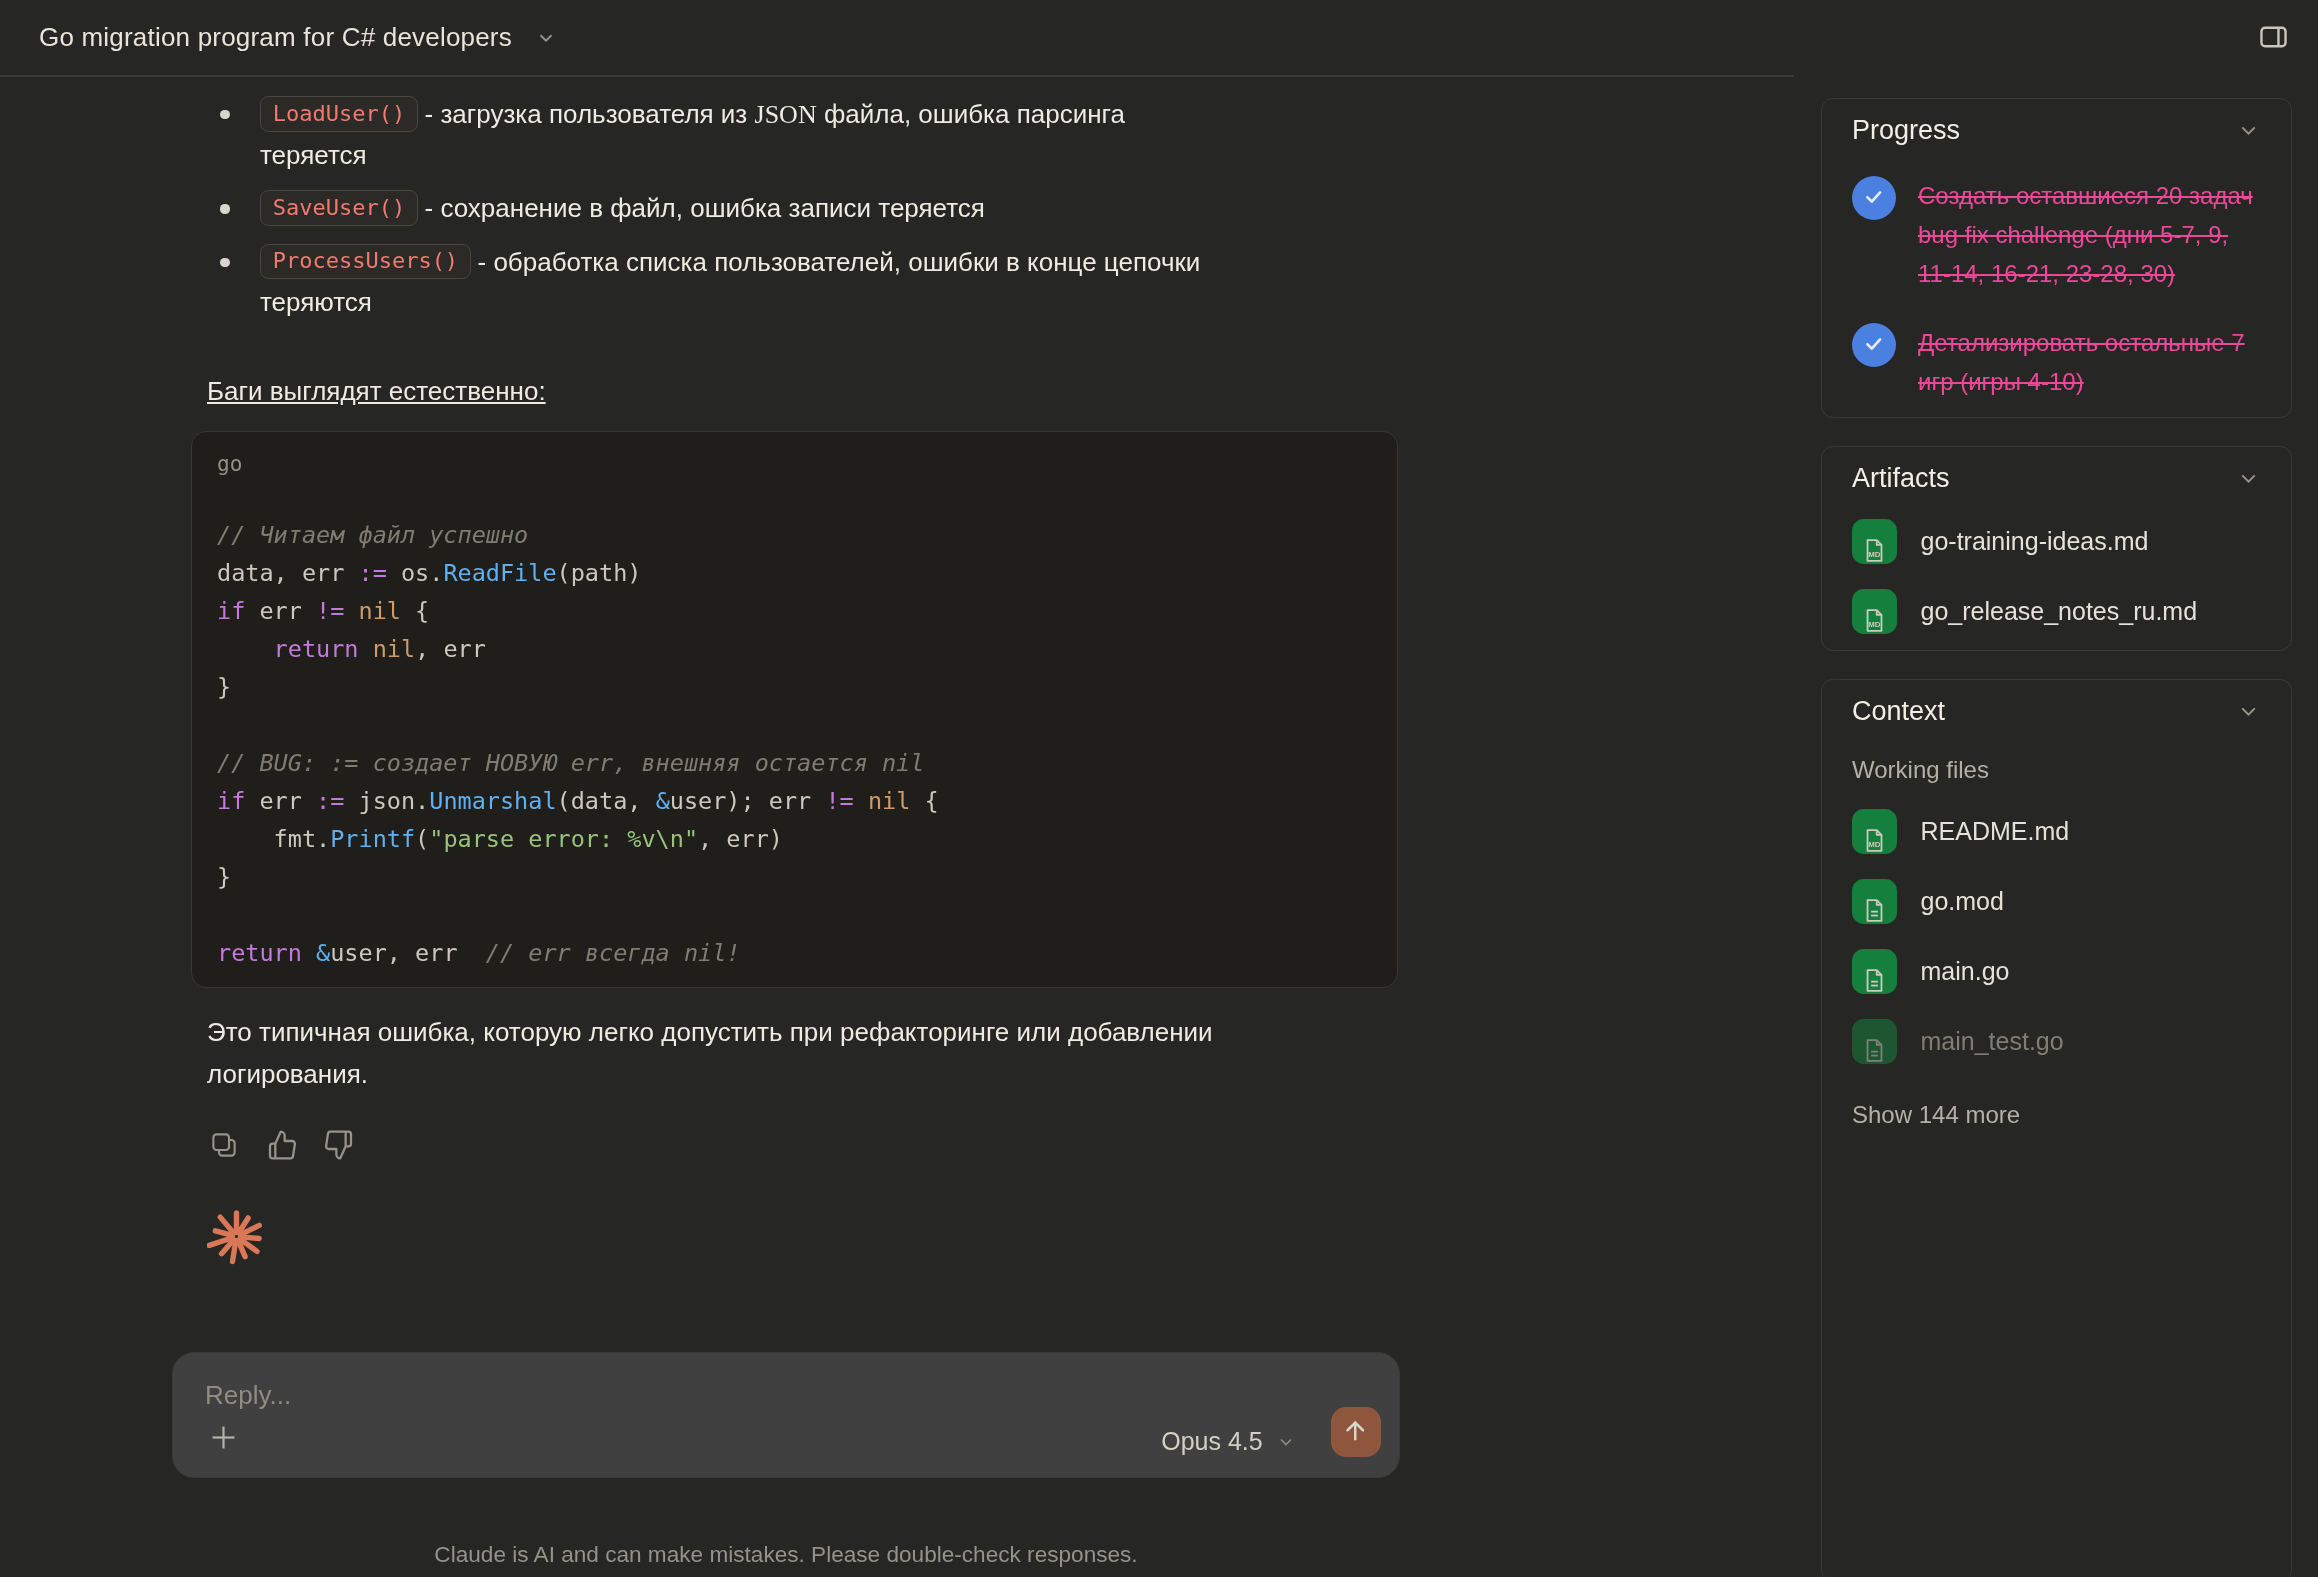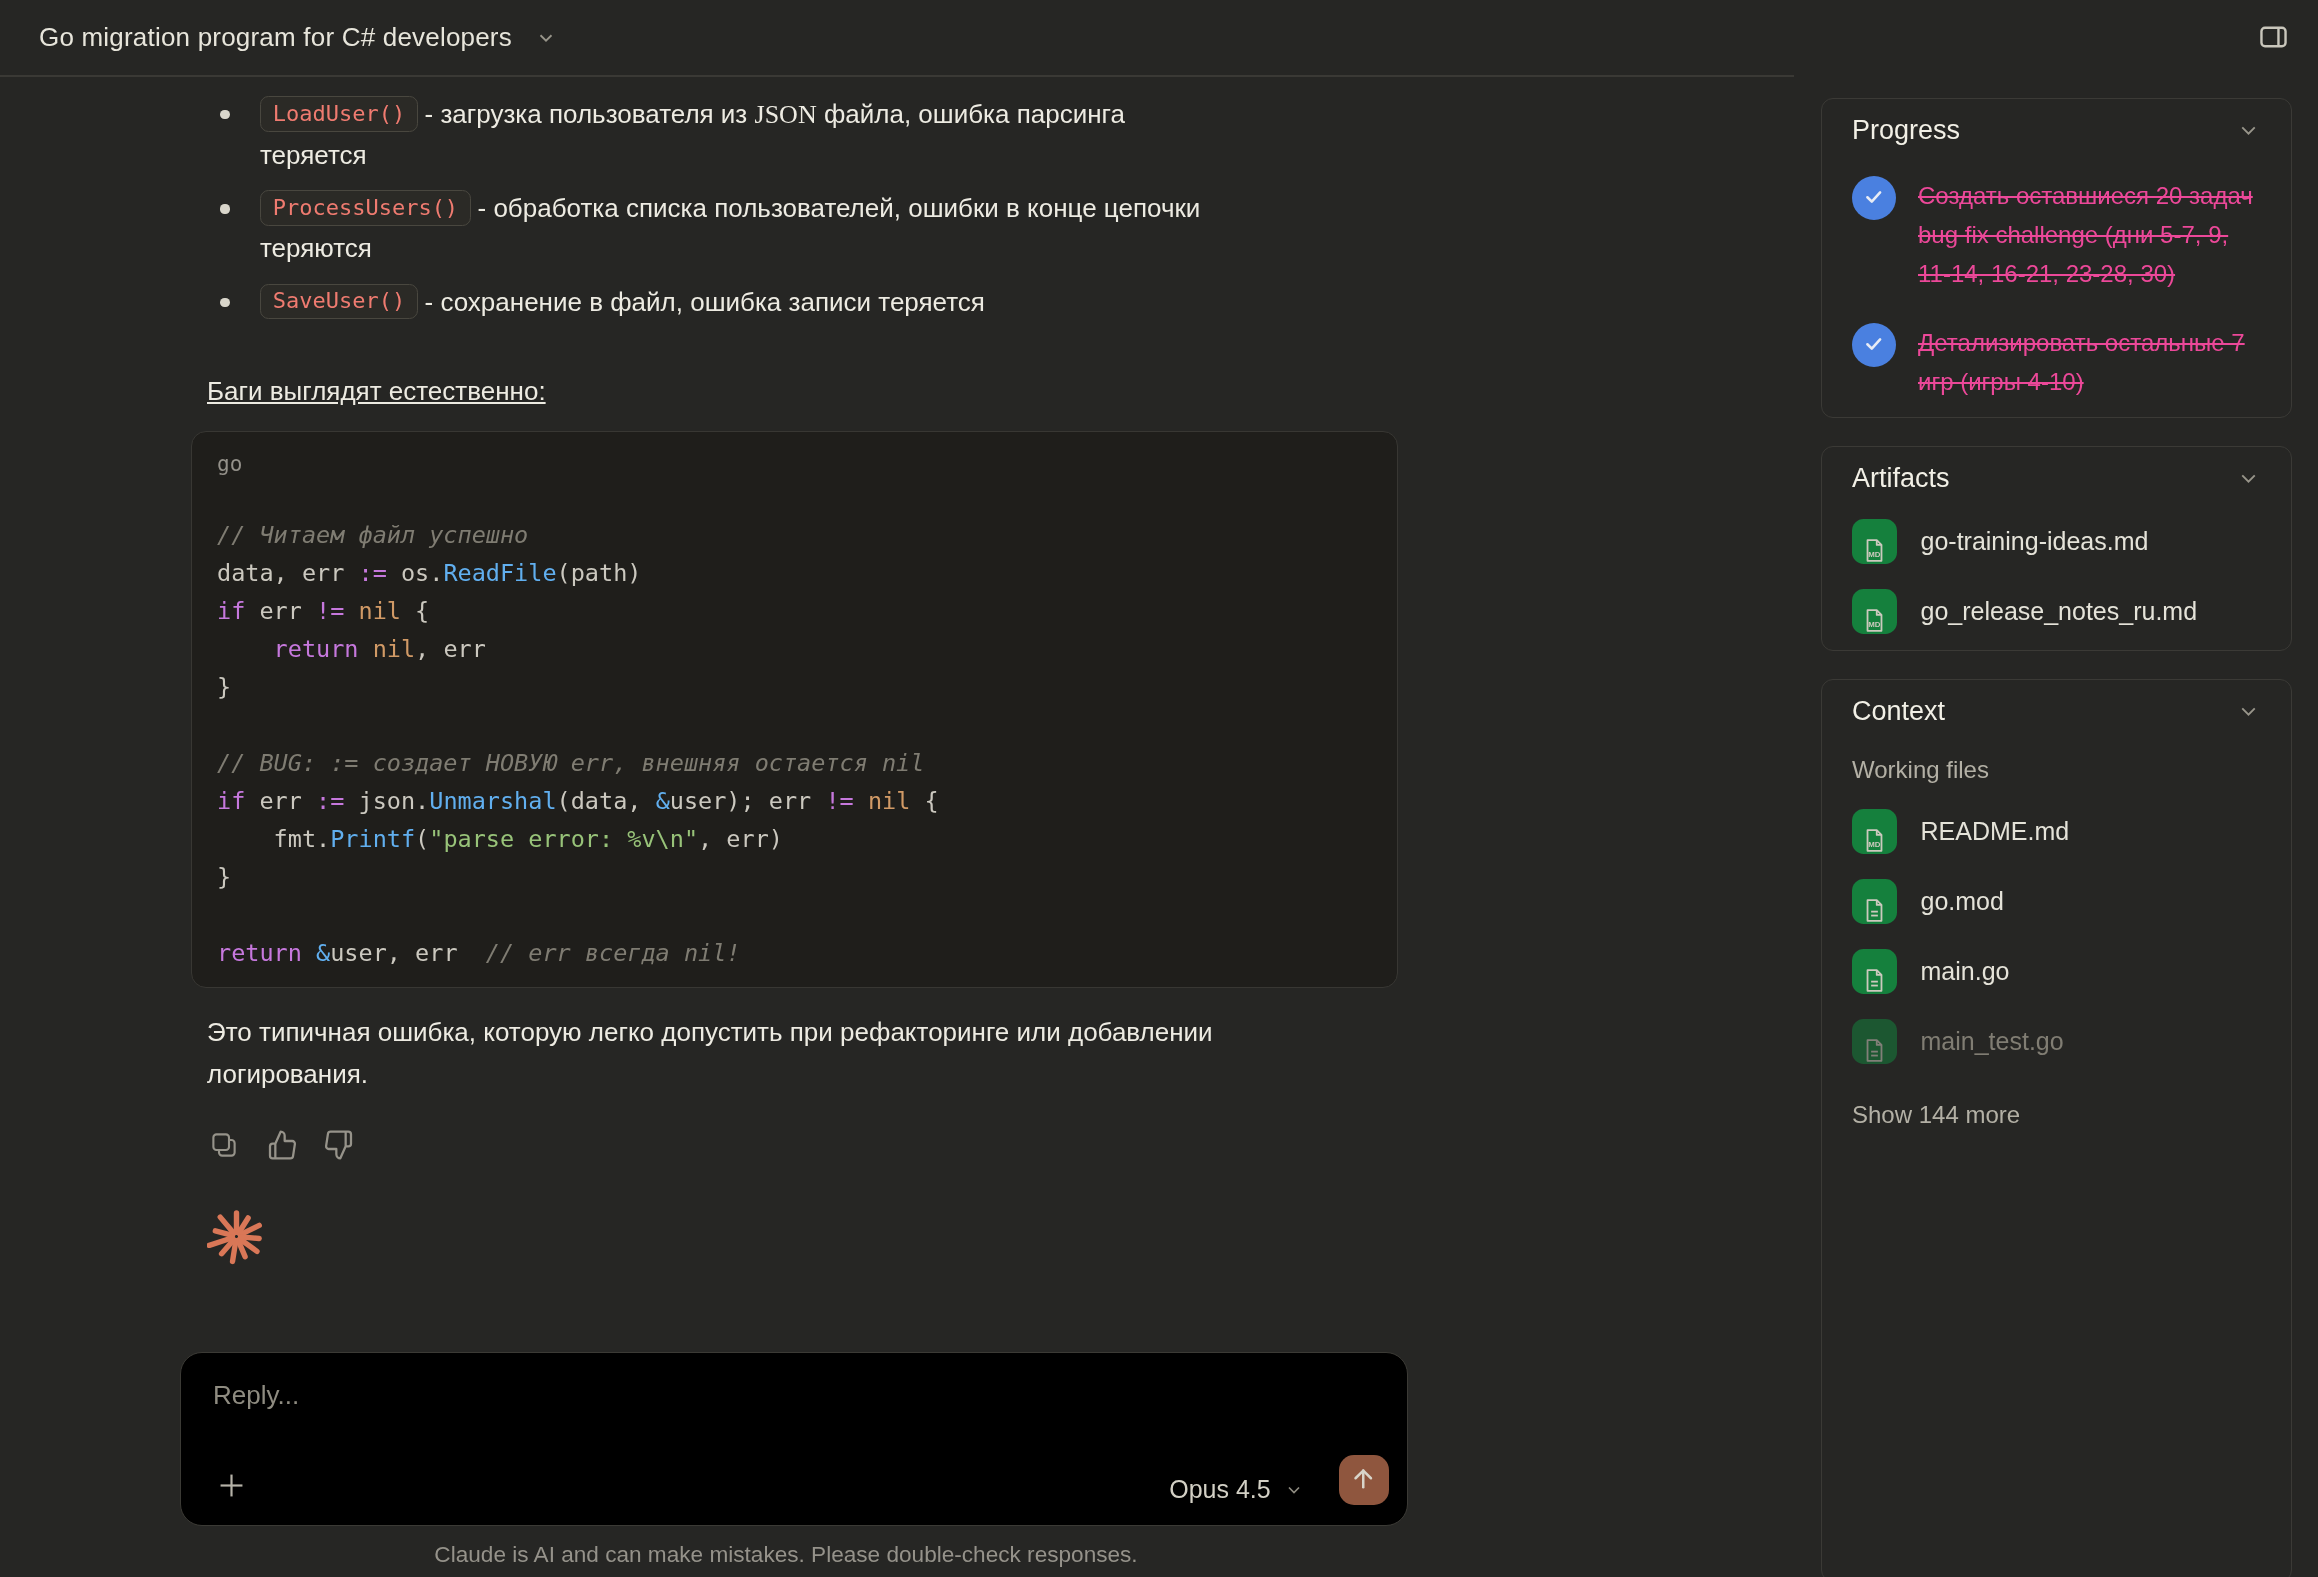"ProcessUsers() - обработка списка" li { order: before "SaveUser() - сохранение в файл," -> after "SaveUser() - сохранение в файл," }
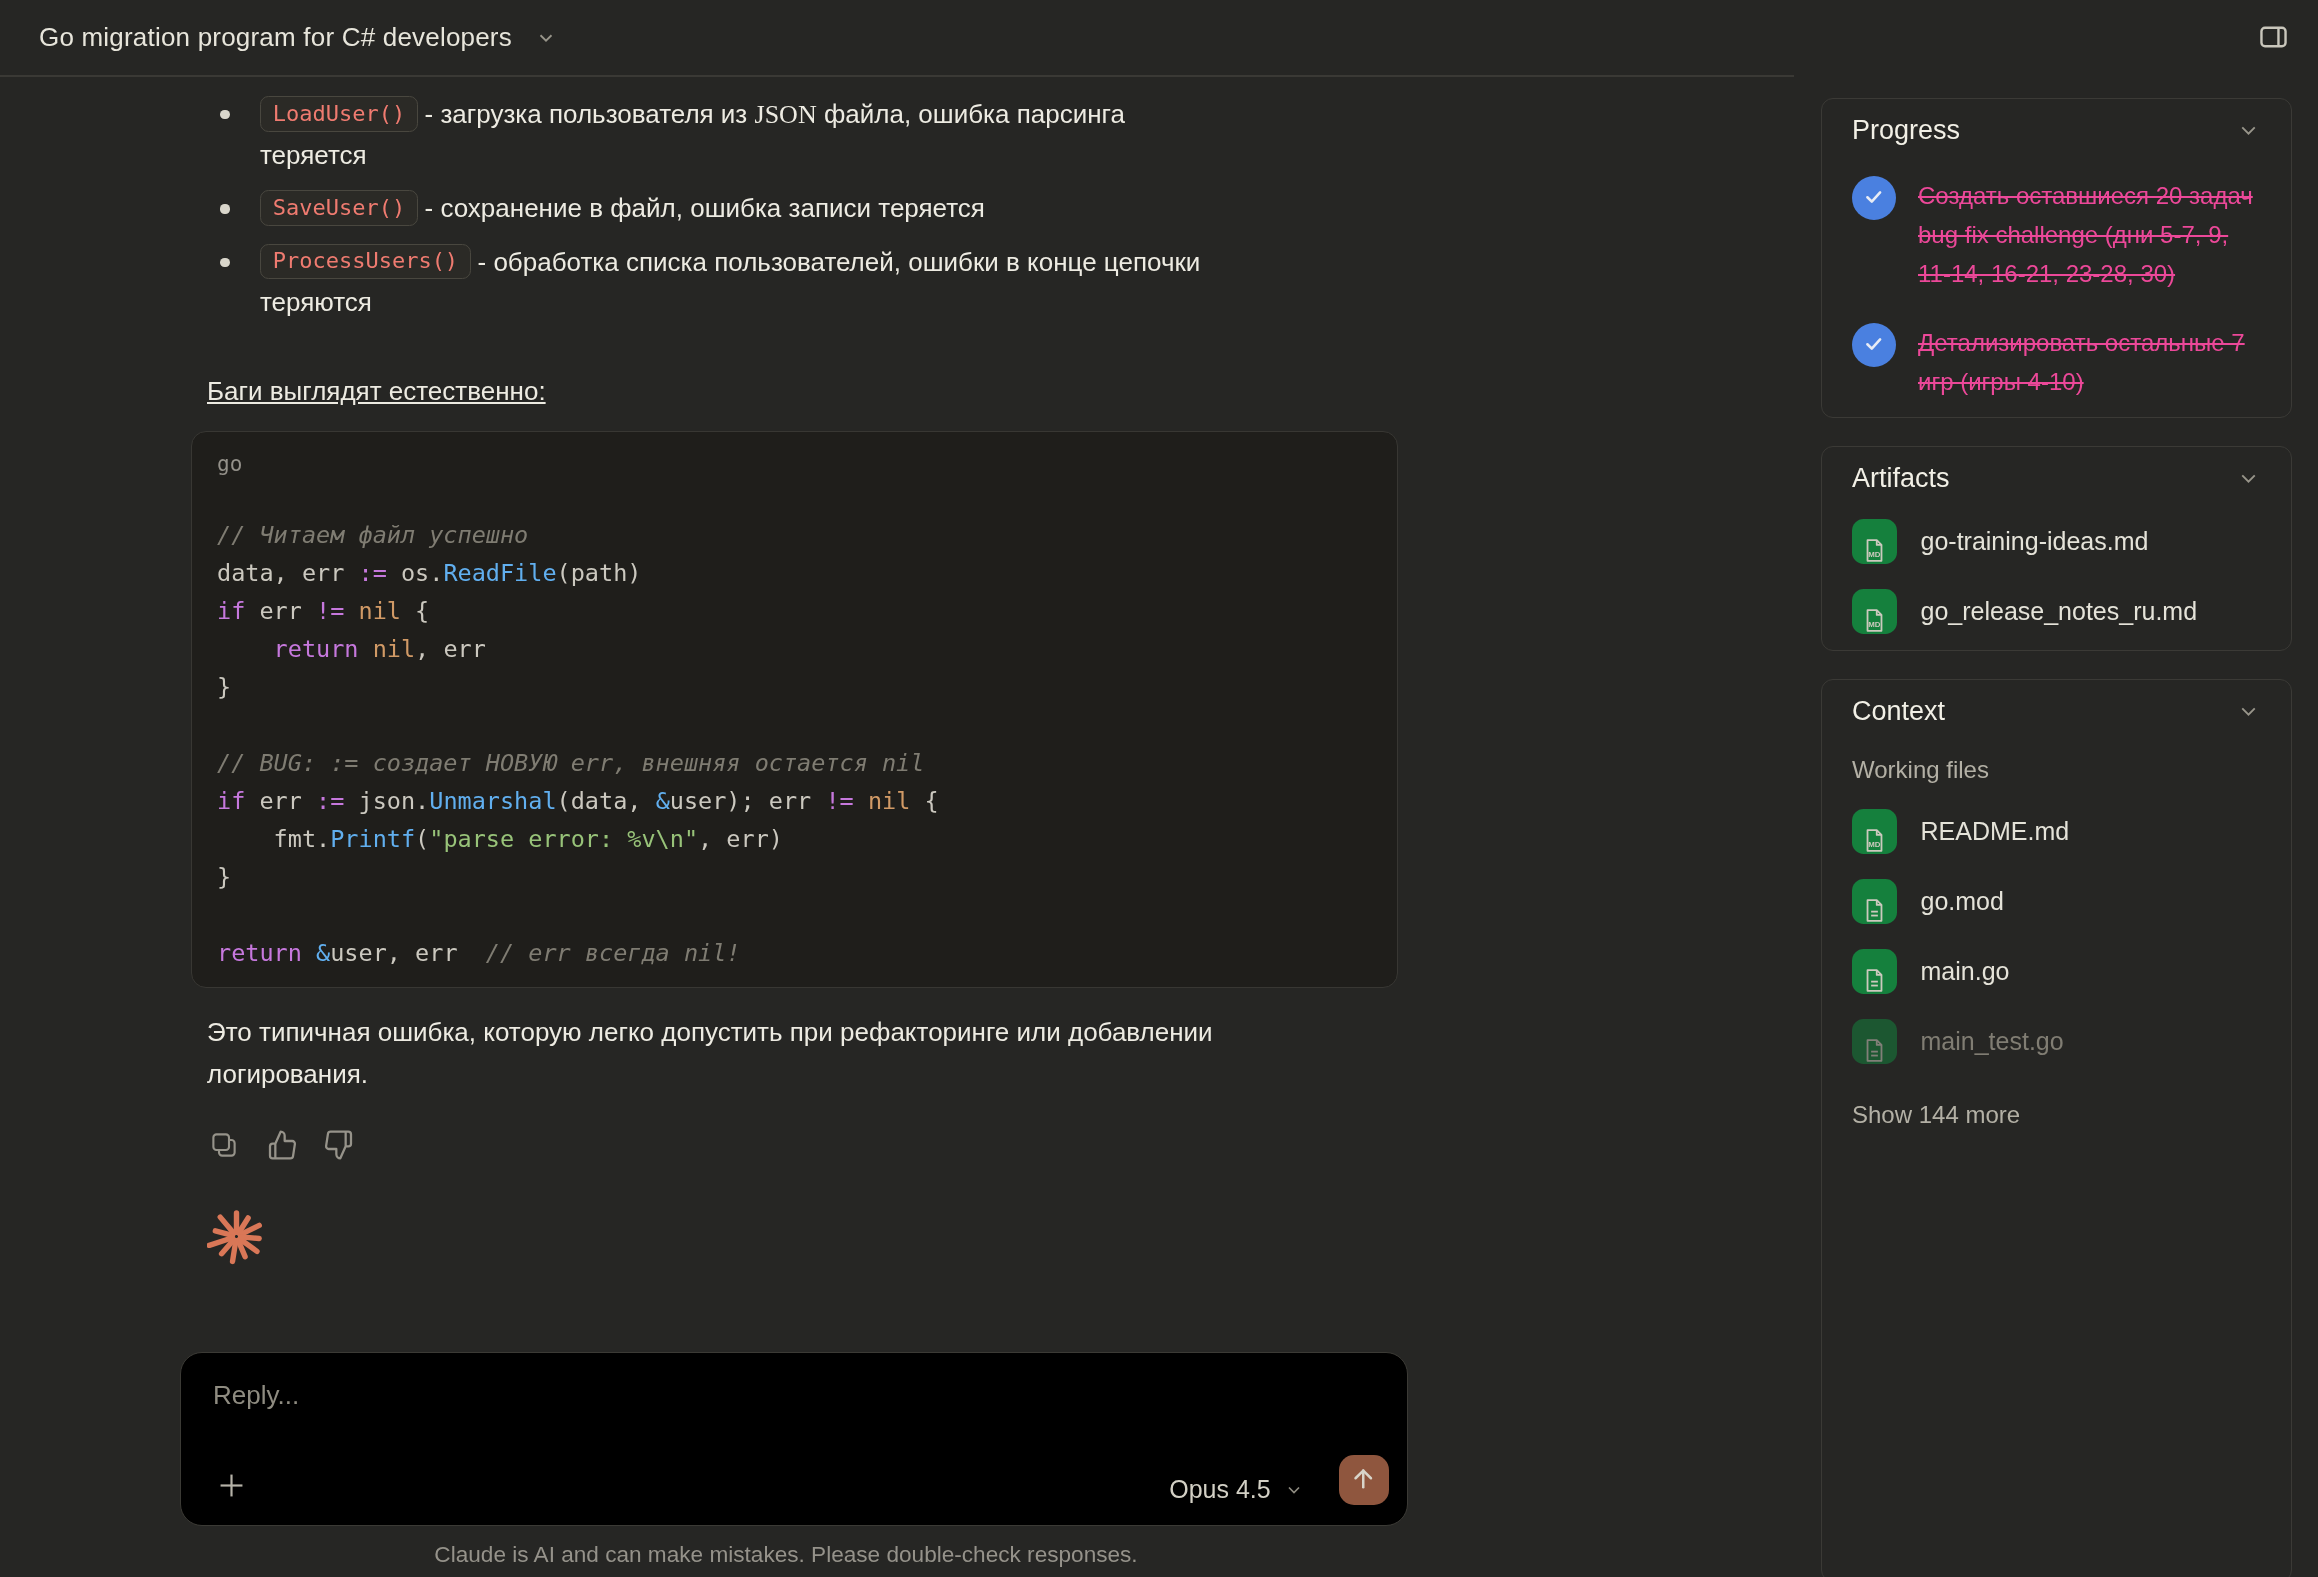"Reply..." .composer { background: #000000 -> #404040; height: 174px -> 126px; left: 180px -> 172px }
